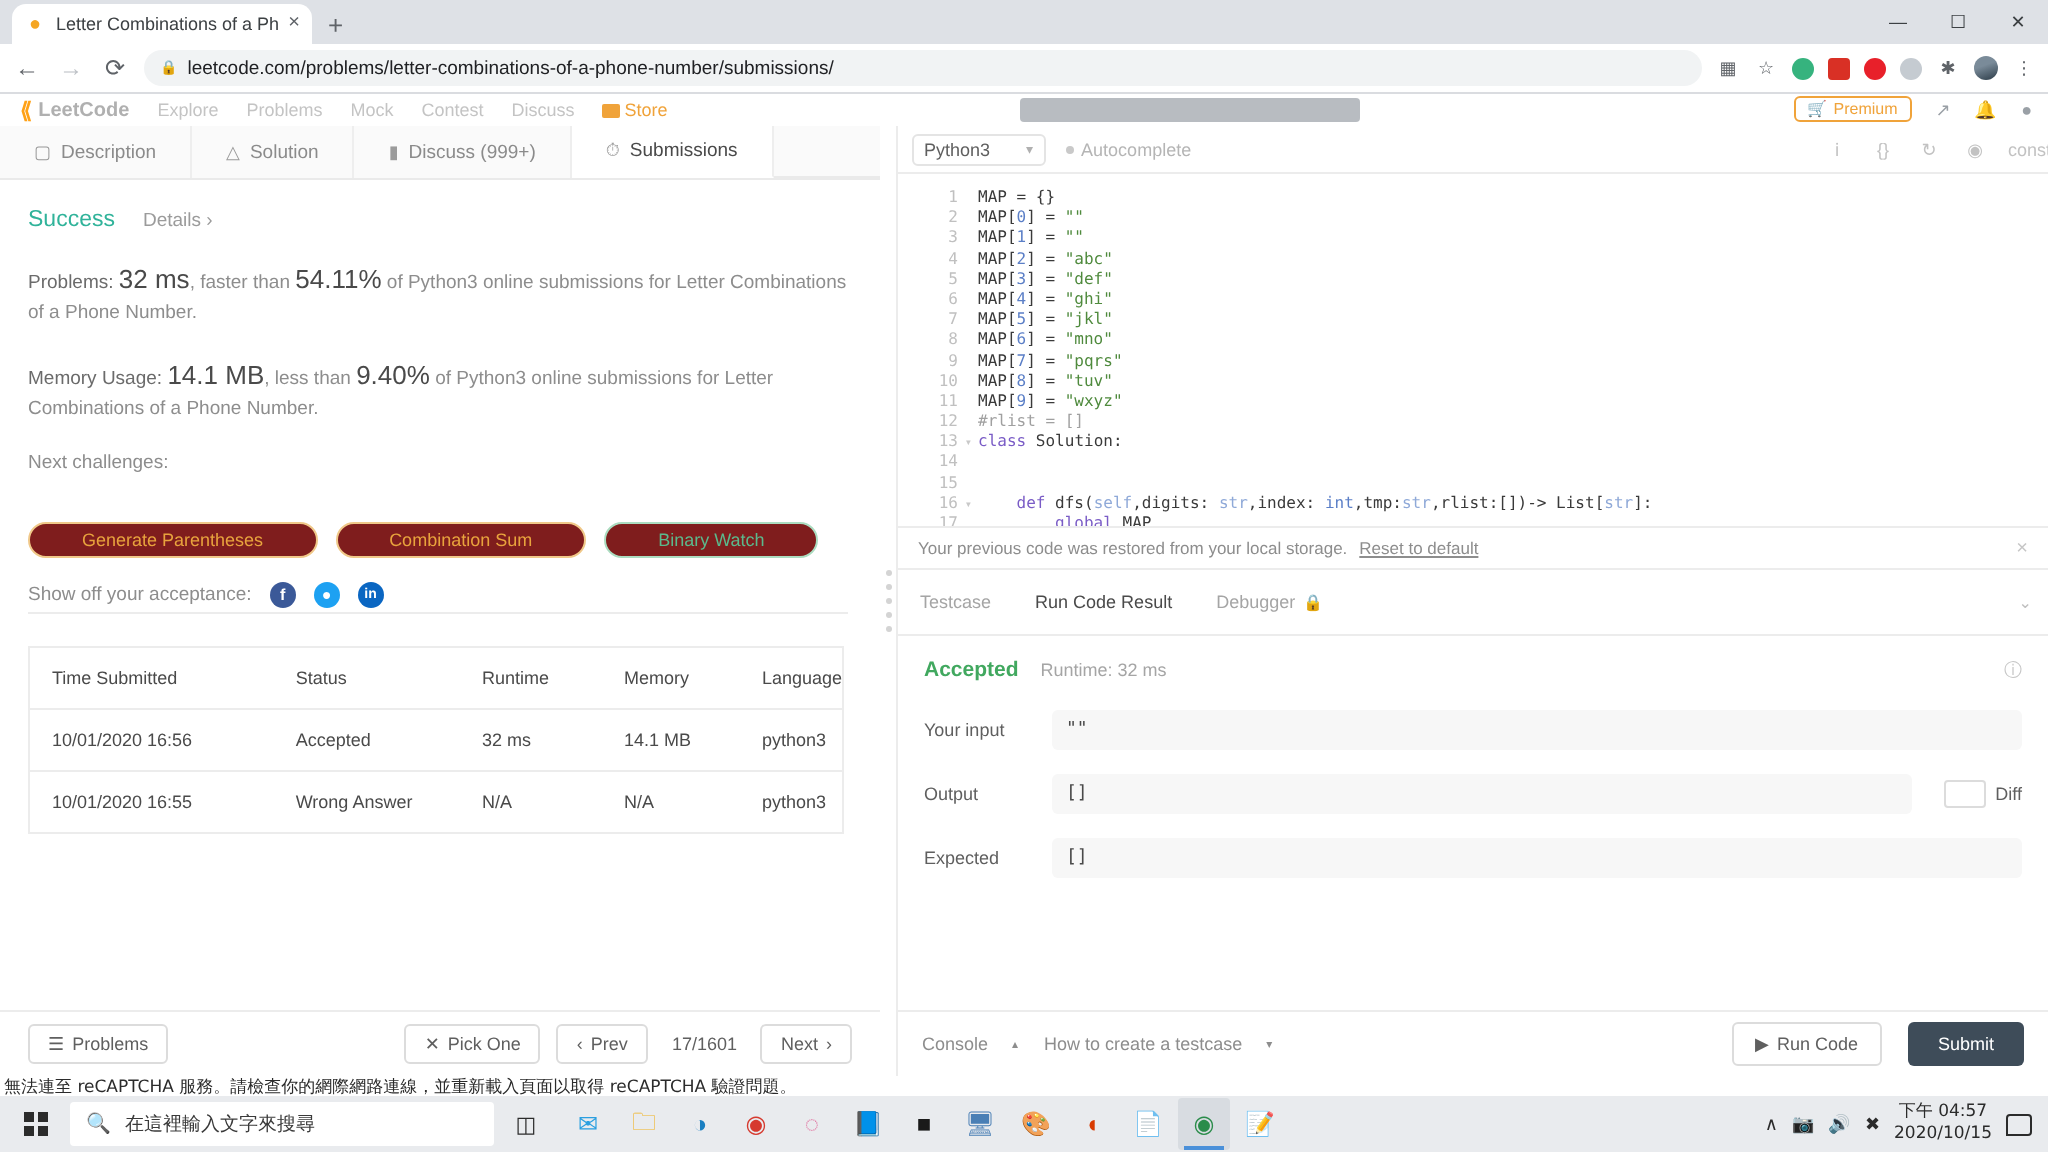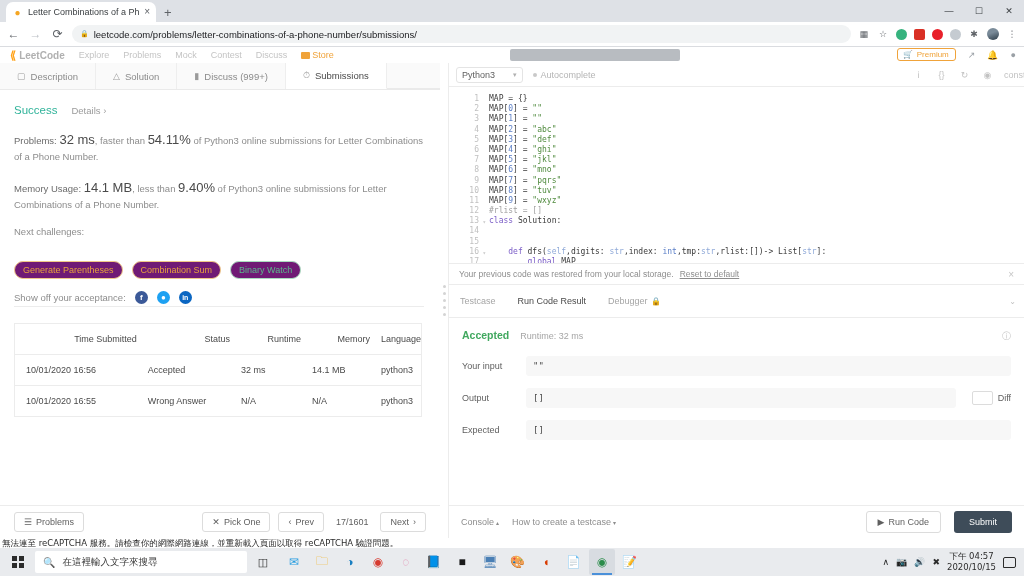"Generate Parentheses" .badge { background: #701a75 -> #7f1d1d; padding: 3px 8px -> 3px 26px }
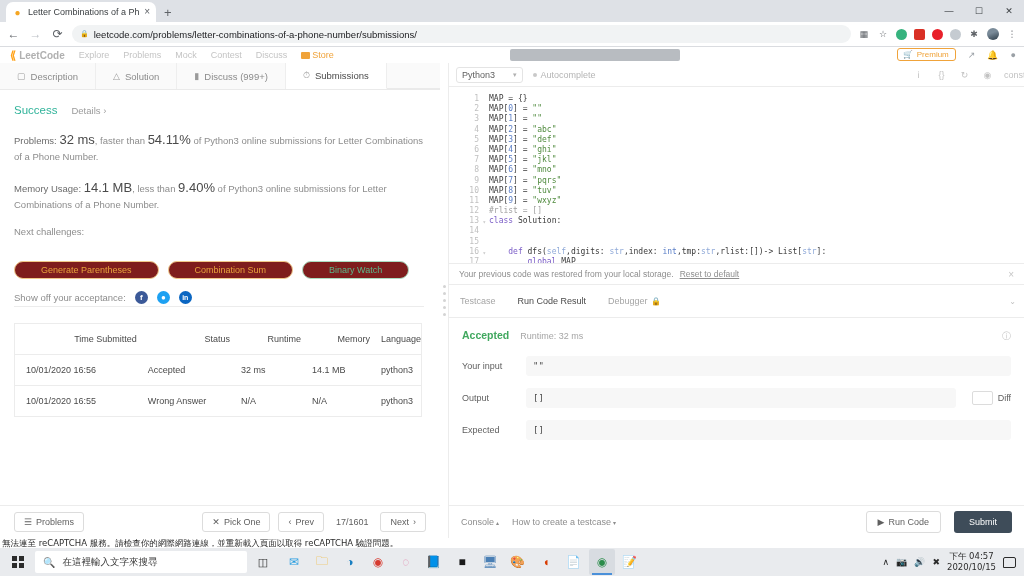"Time Submitted" .subs-table th { text-align: right -> none }
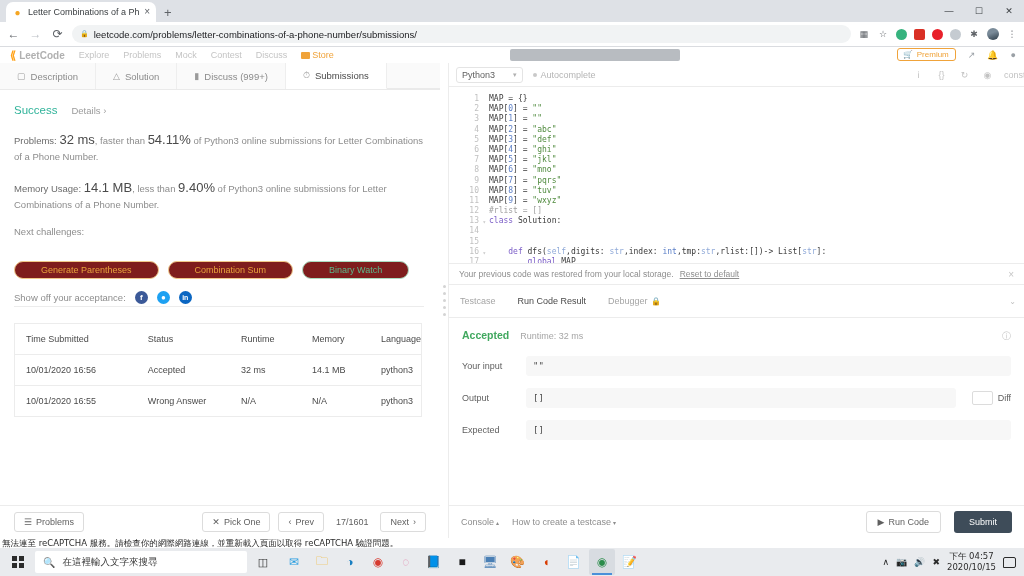"Console" .rf-link { gap: 2px -> 12px }
